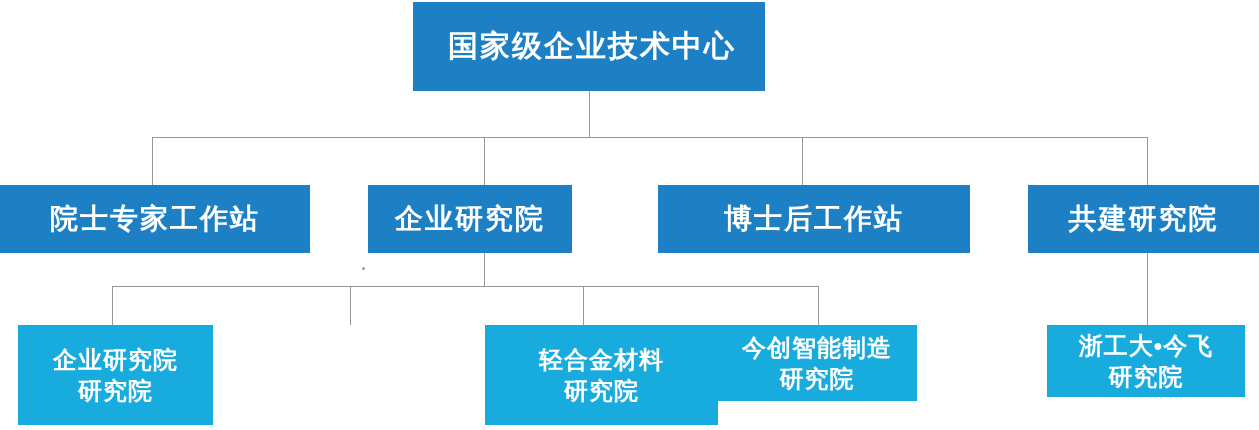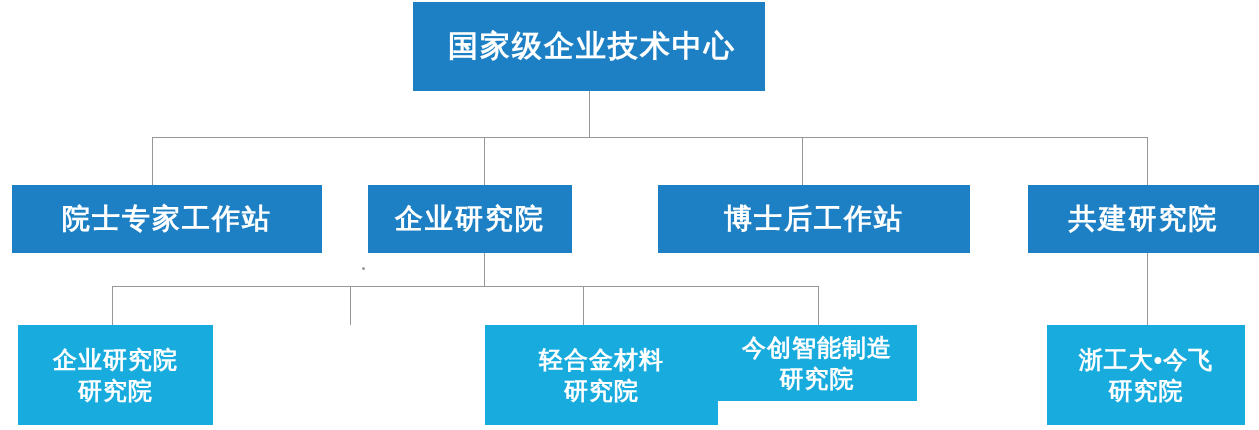"院士专家工作站" div.node { left: 12px -> 0px }
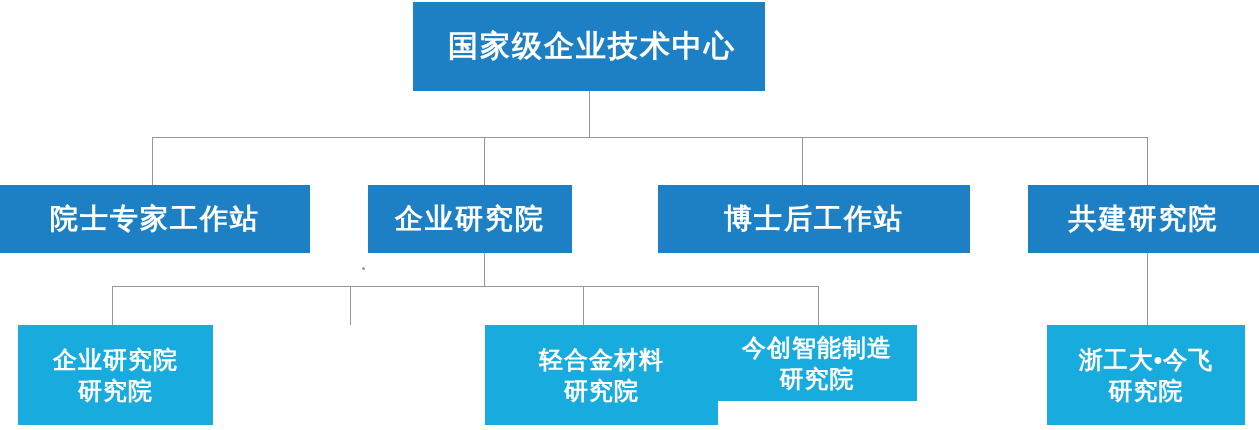"浙工大•今飞" div.node { height: 100px -> 72px }
